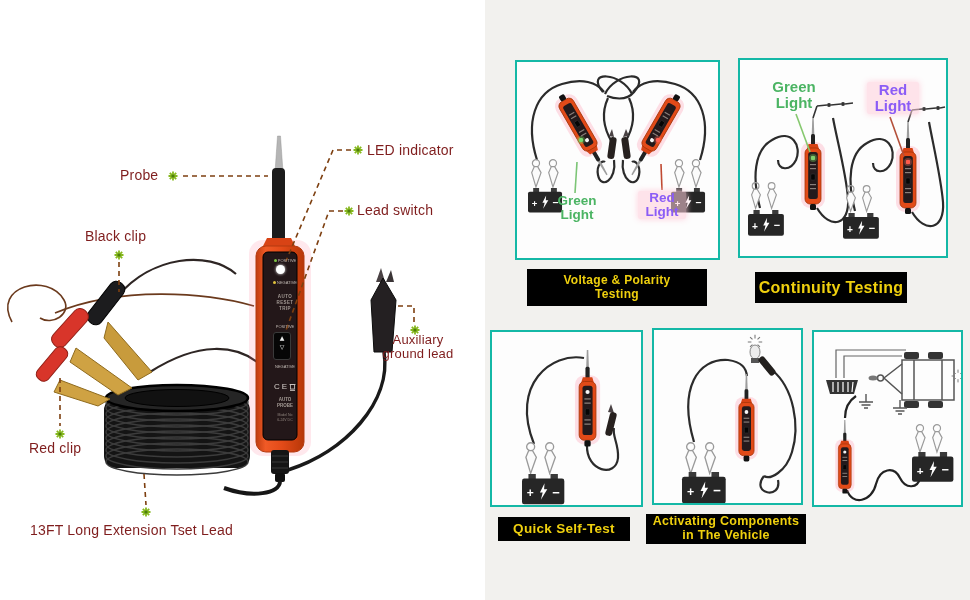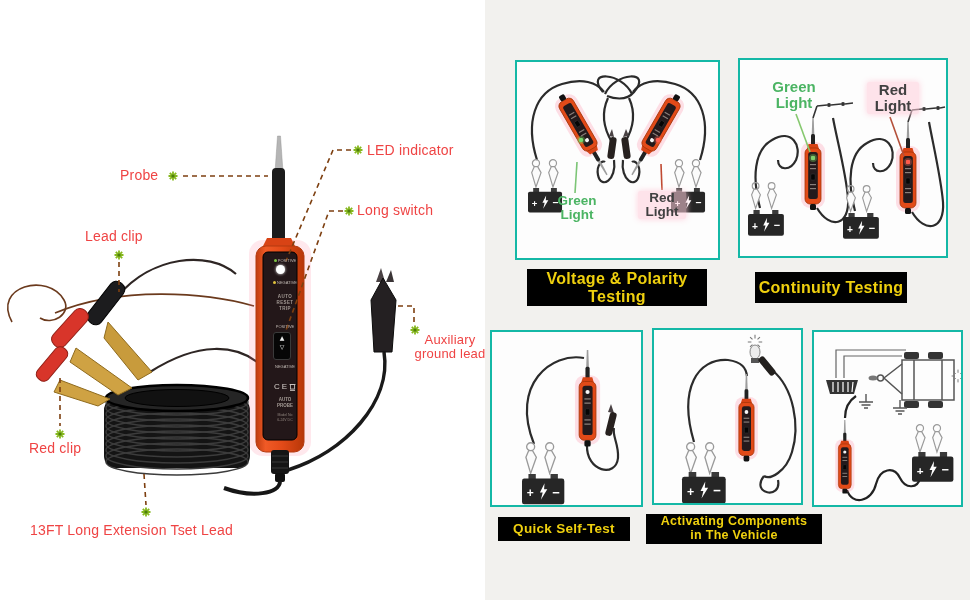"Red" .lgl.red { color: #404040 -> #8b5cf6 }
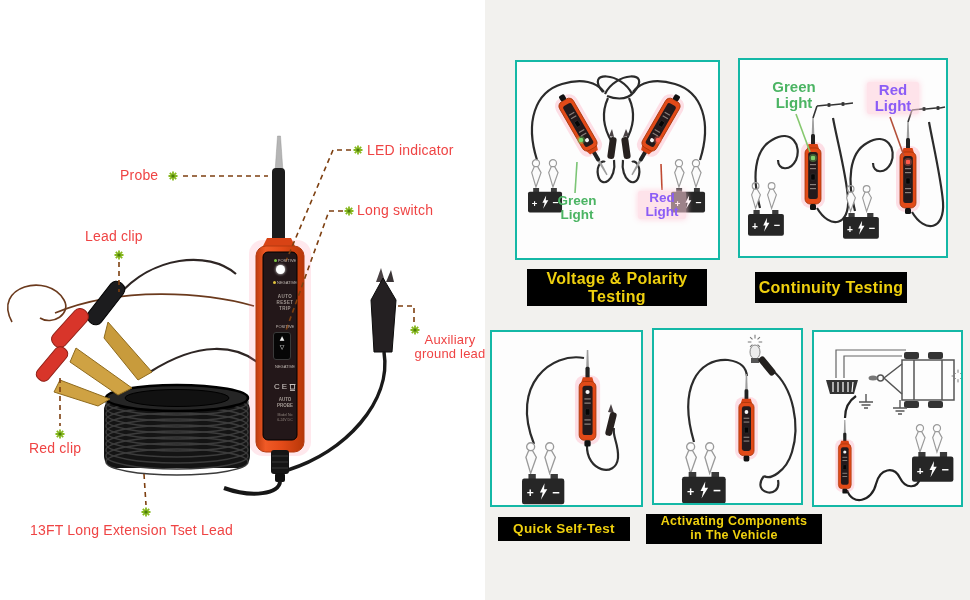"LED indicator" .callout { color: #ef4444 -> #7f1d1d }
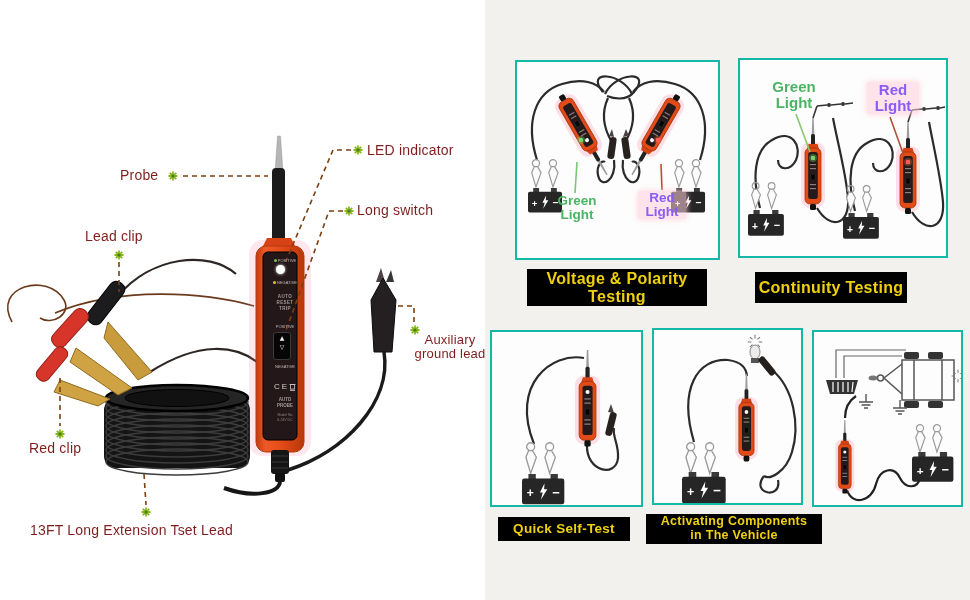"Long switch" div.callout { text: Long -> Lead }
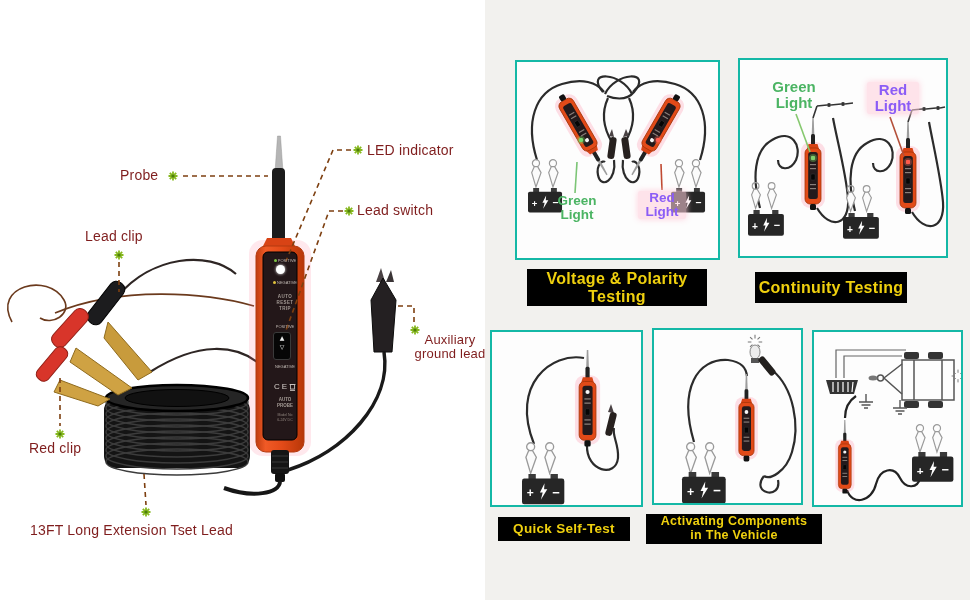"Lead clip" div.callout { text: Lead -> Black }
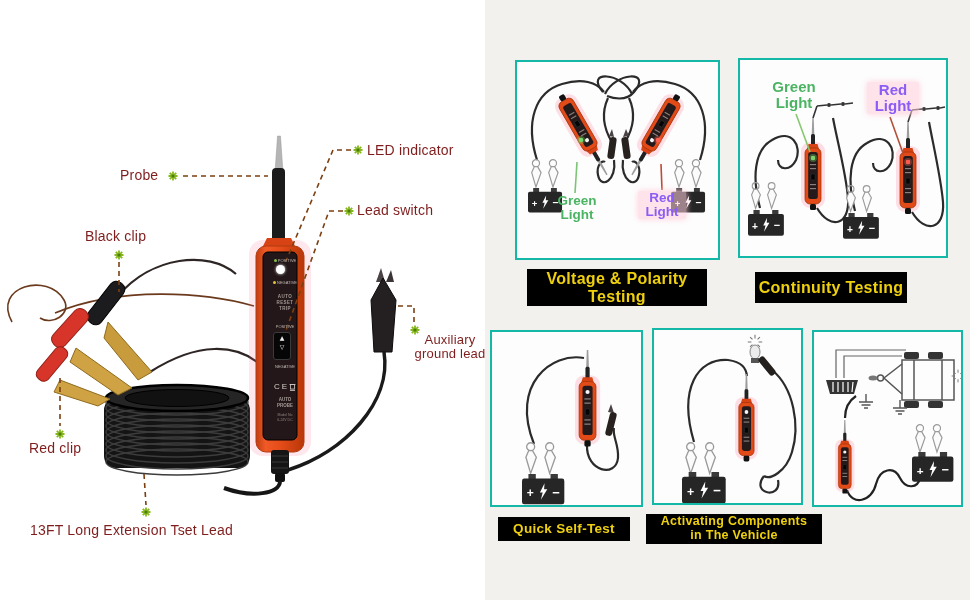"Voltage & Polarity" .cap1 { font-size: 16px -> 12px }
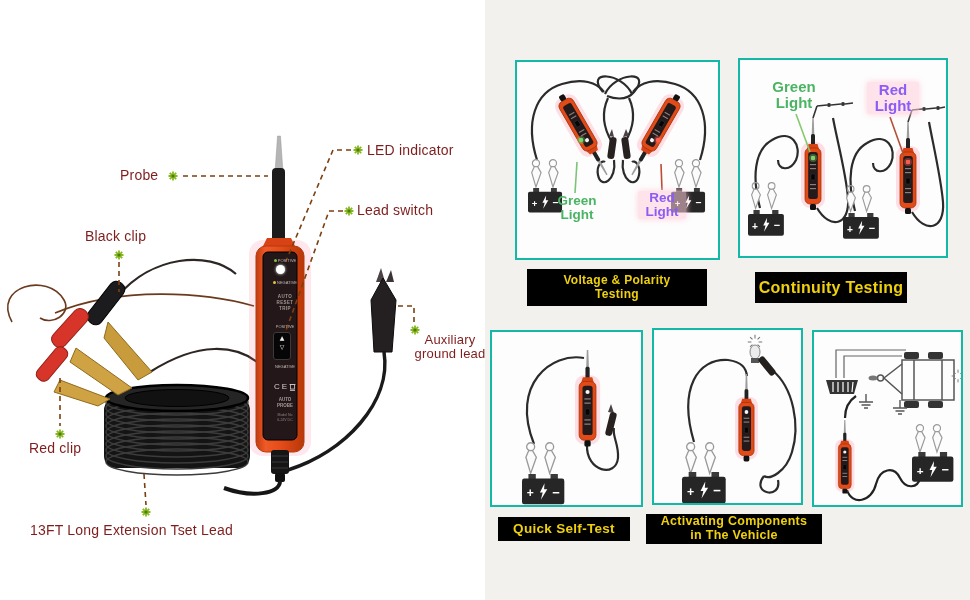"Auxiliary" div.callout { padding-left: 32px -> none }
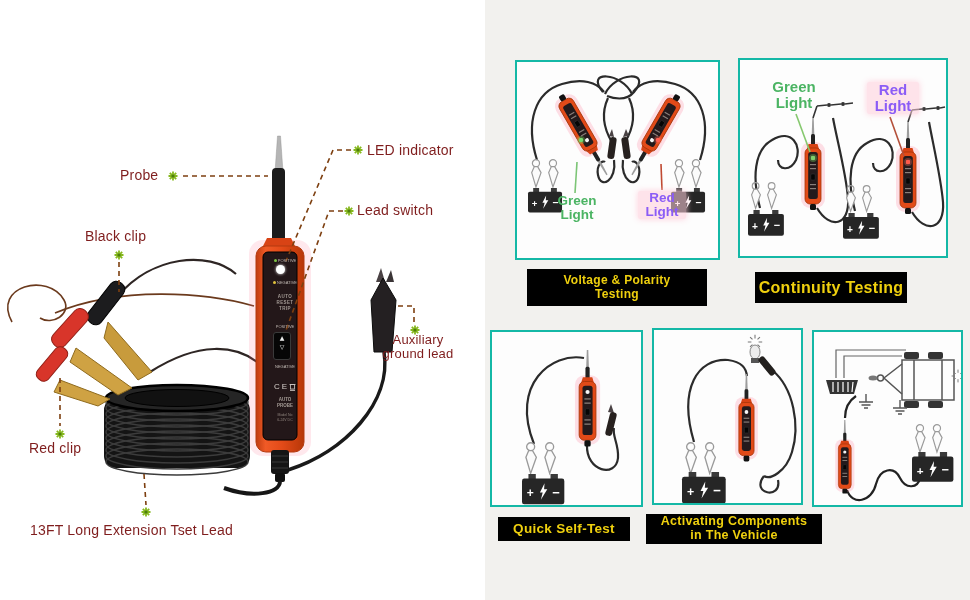"Activating Components" .cap4 { width: 176px -> 160px }
